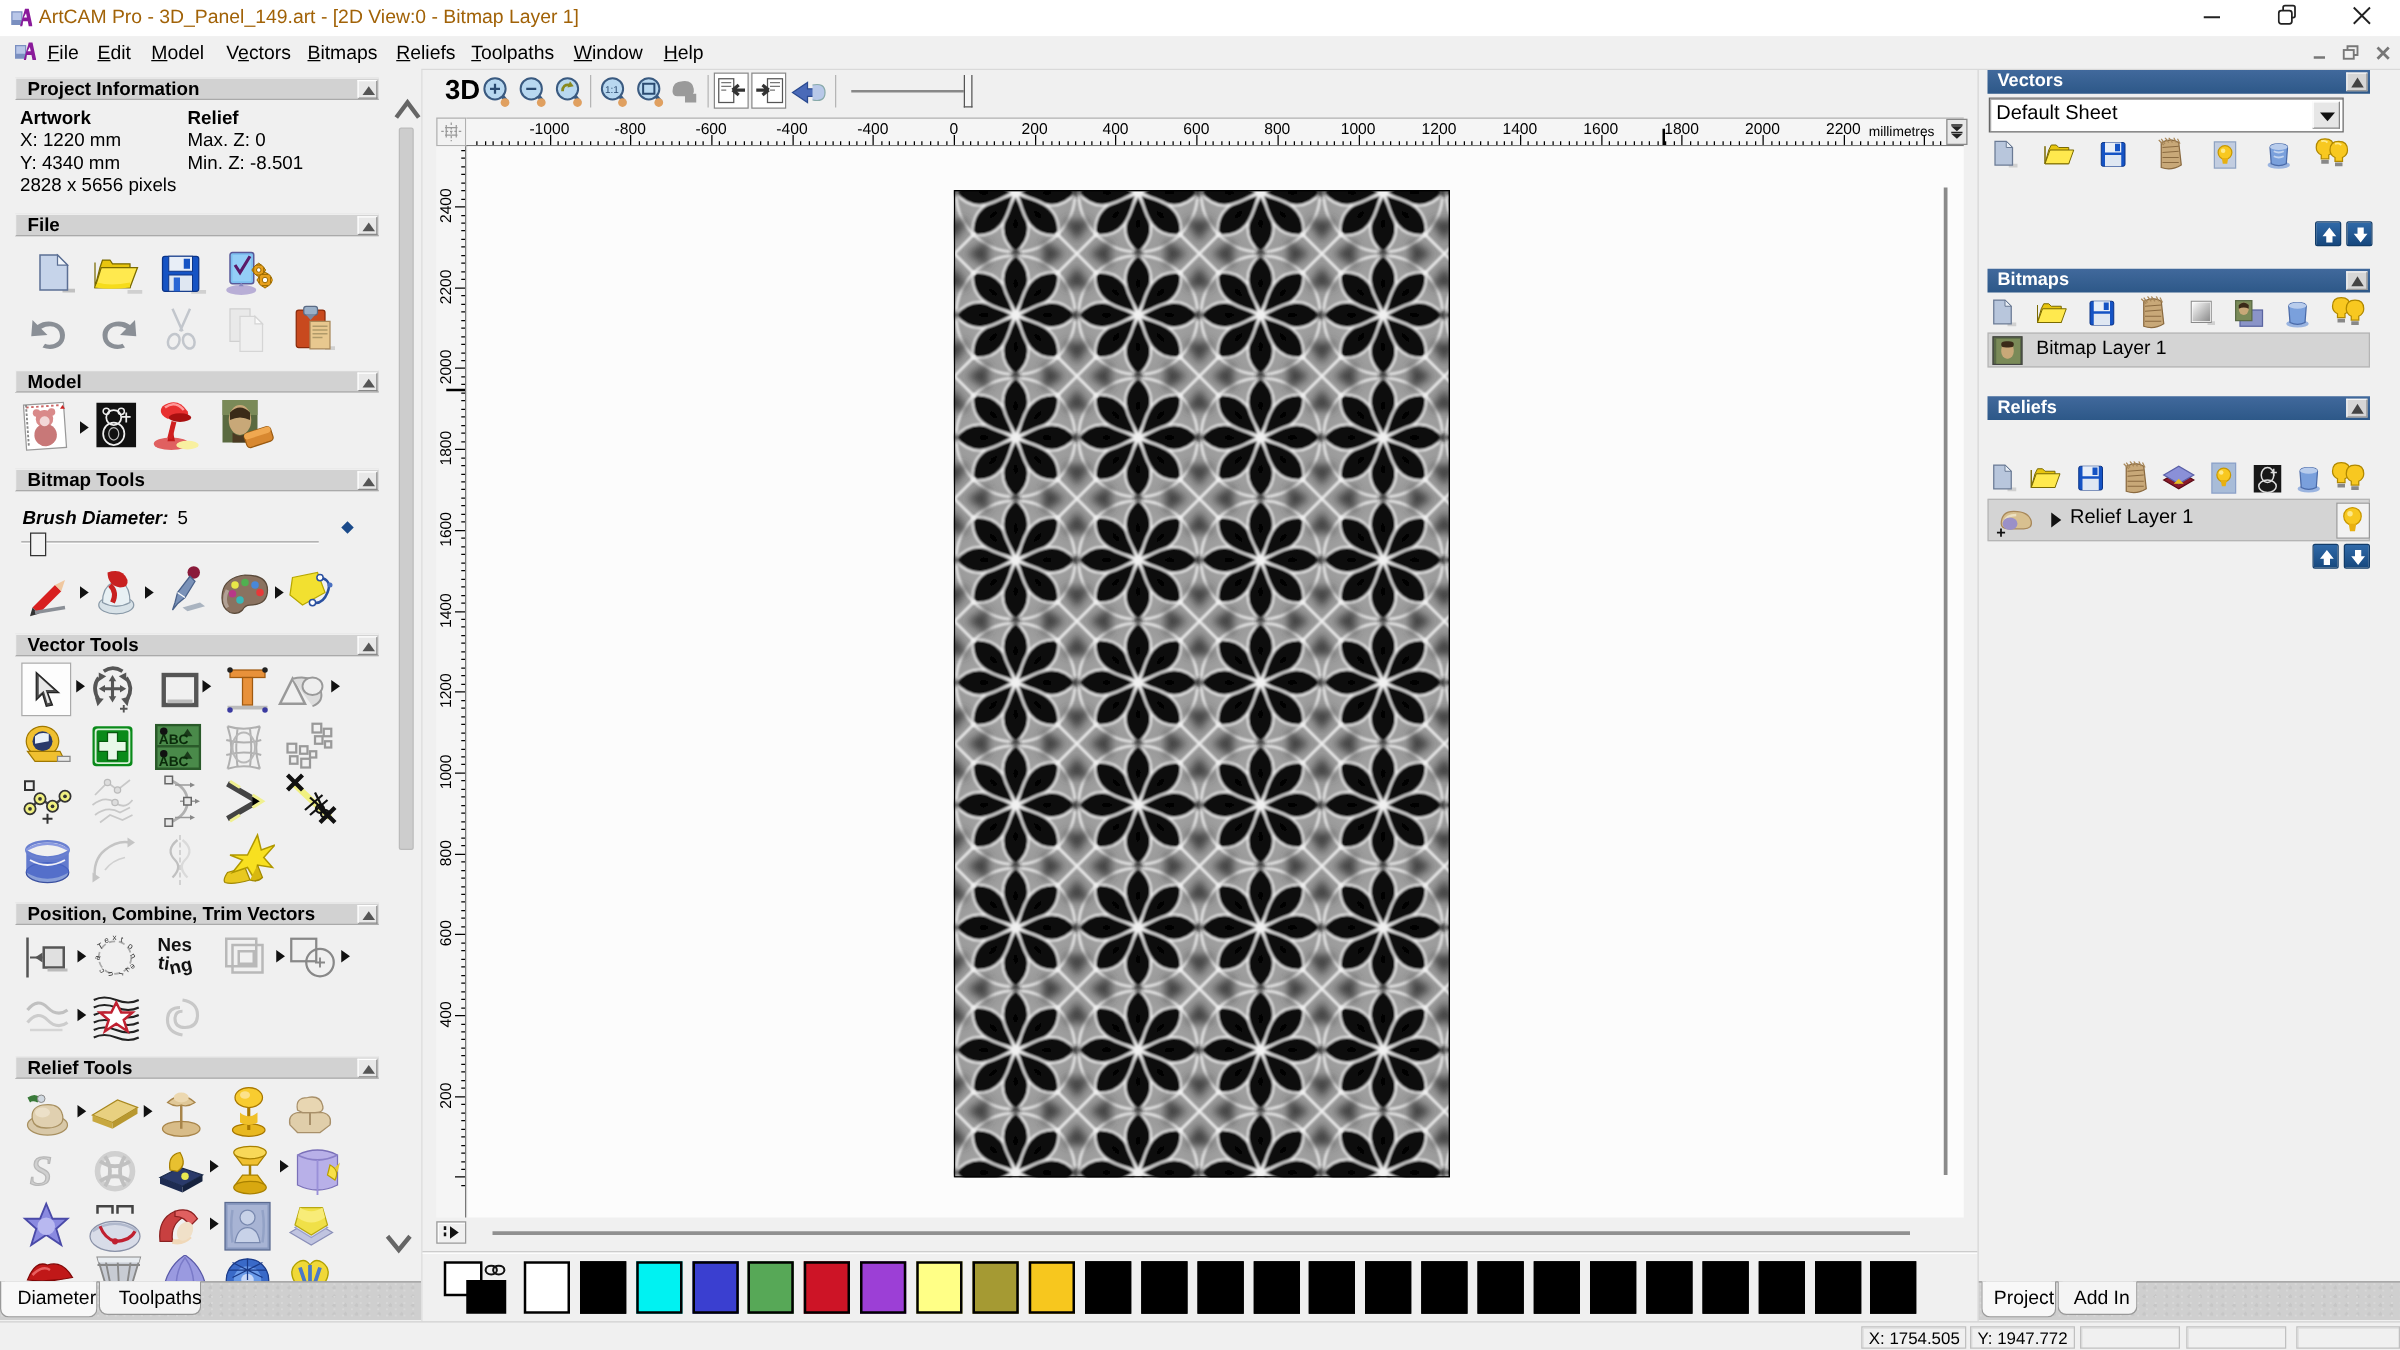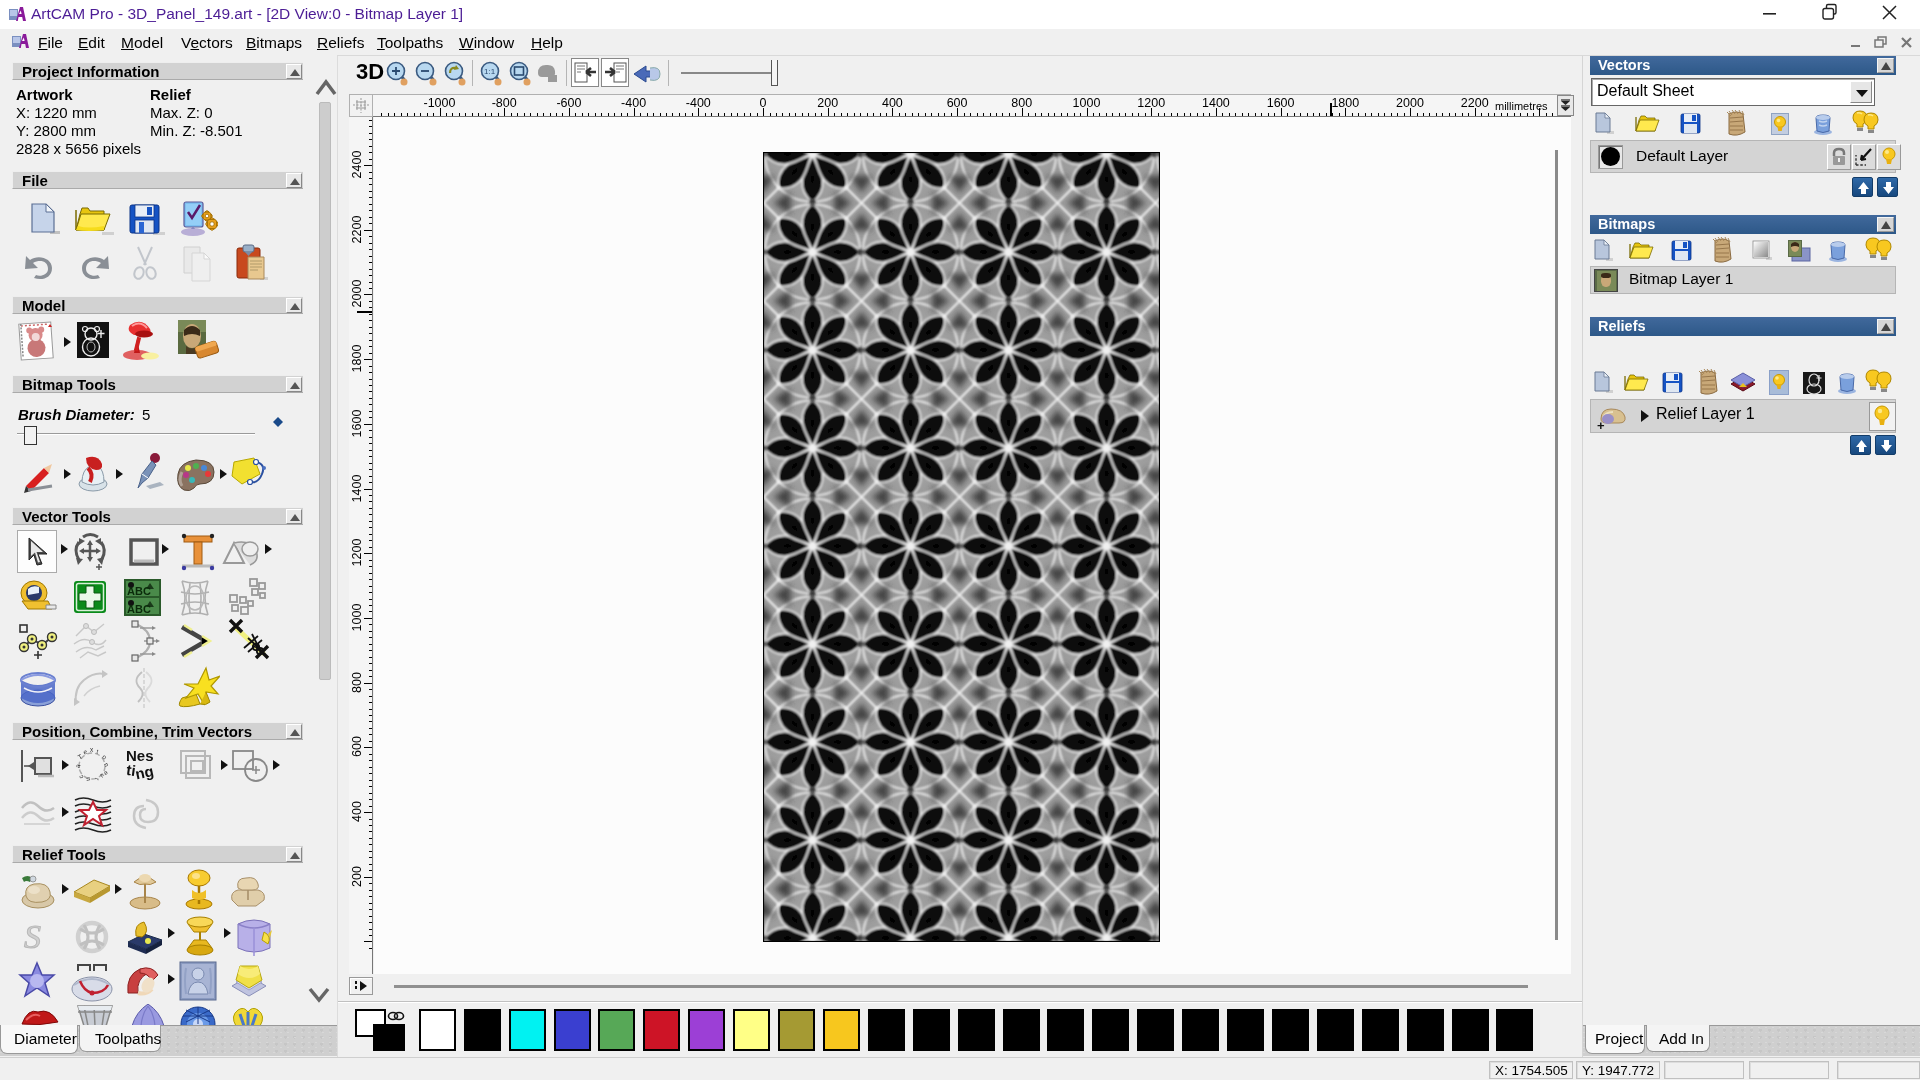"ArtCAM Pro - 3D_Panel_149.art -" #title-text { color: #4c1d95 -> #a16207 }
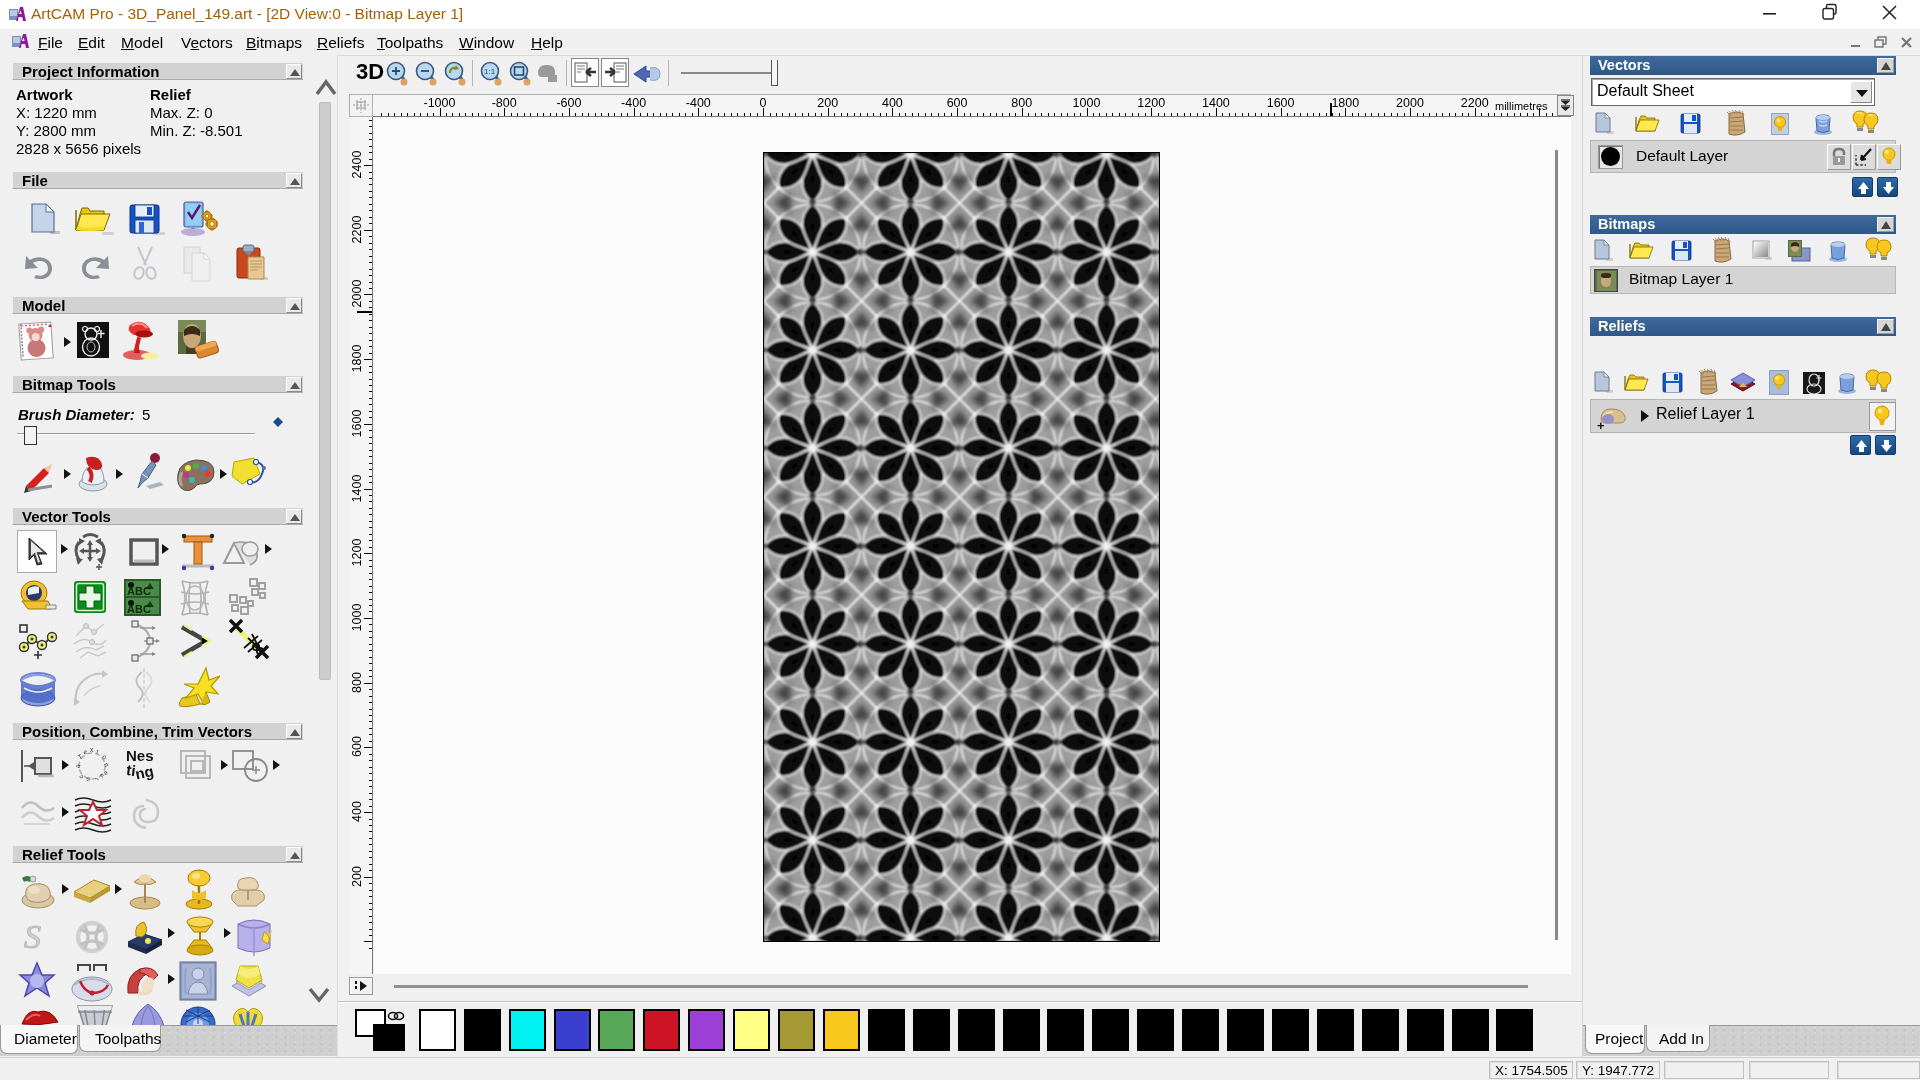"Y: 2800 mm" div.abs { text: 2800 -> 4340 }
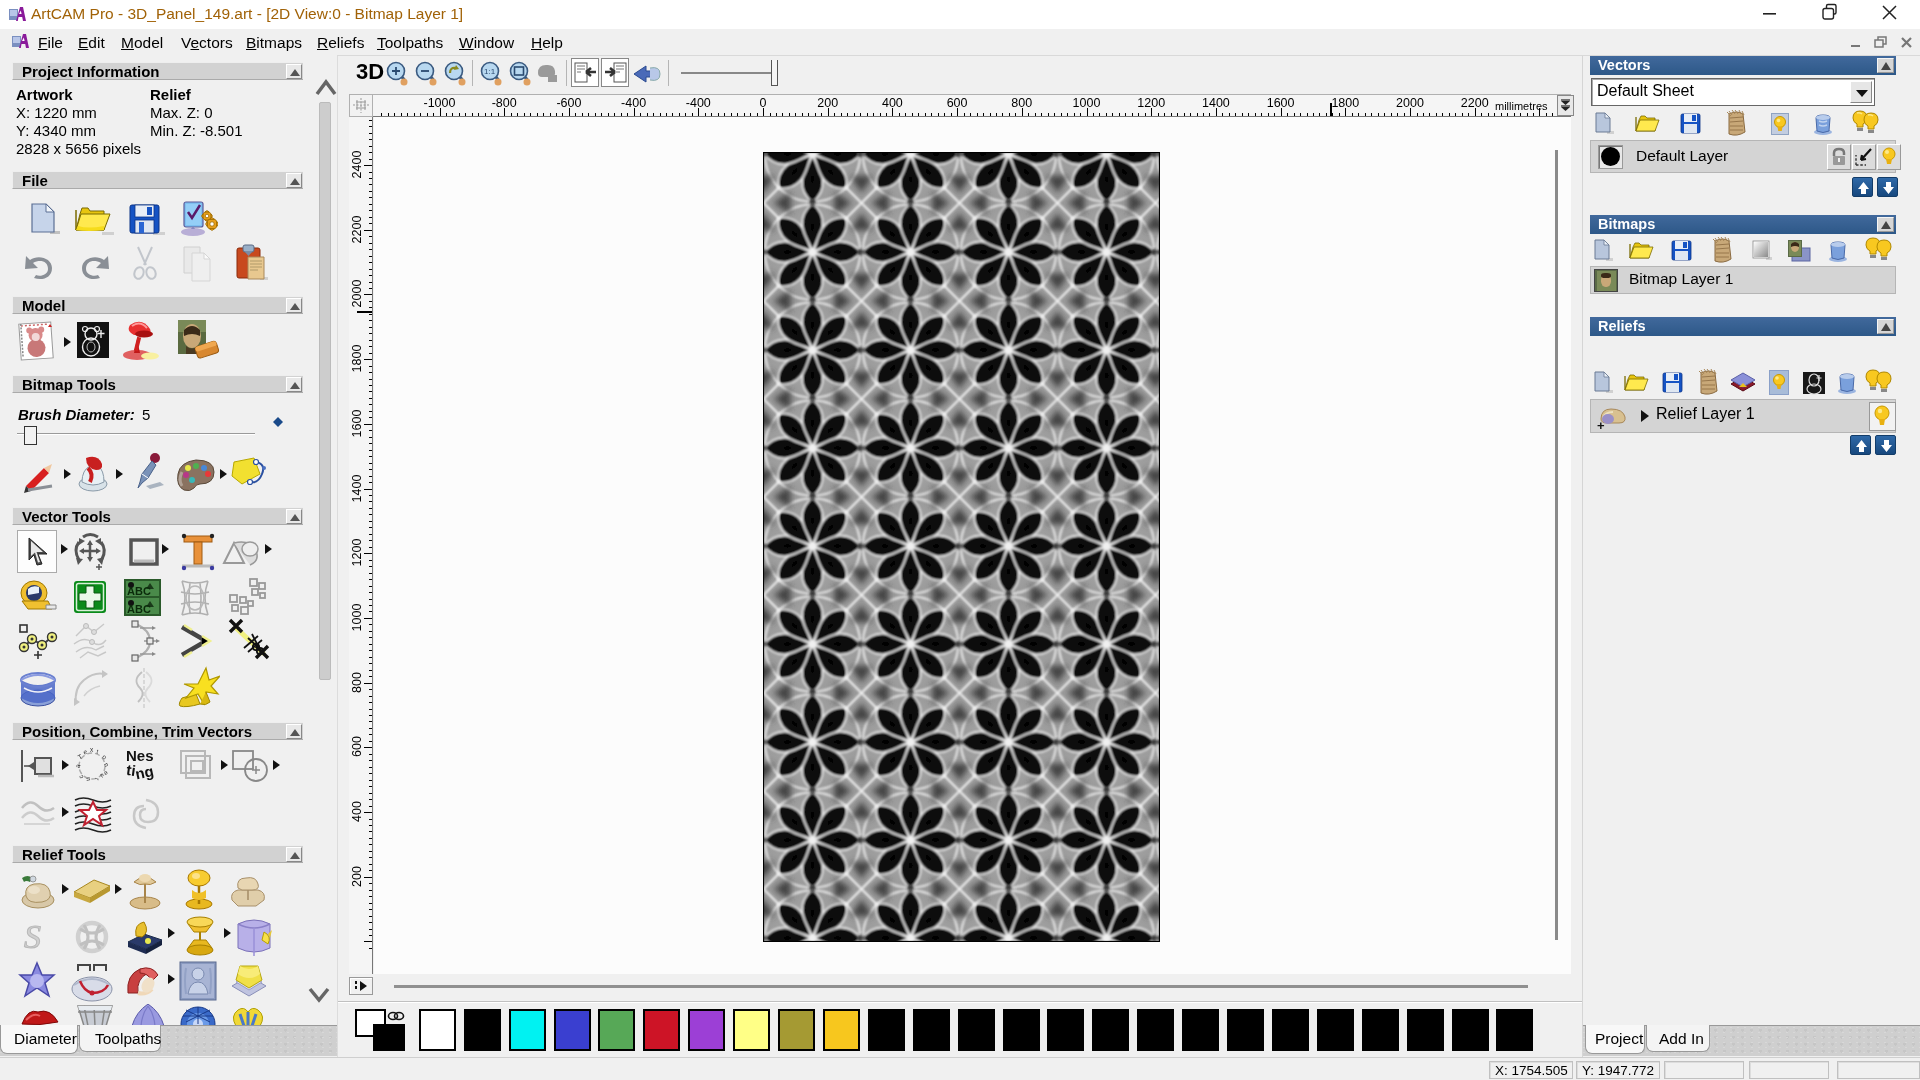"Default Layer" div.layerrow { html: <div> <div> <div></div> </div> <div>Default Layer</div> <div> <svg> <path></path> <rect></rect> <path></path> </svg> </div> <div> <svg> <path></path> <path></path> </svg> </div> <div> <svg> <circle></circle> <path></path> <circle></circle> </svg> </div> </div> -> none }
